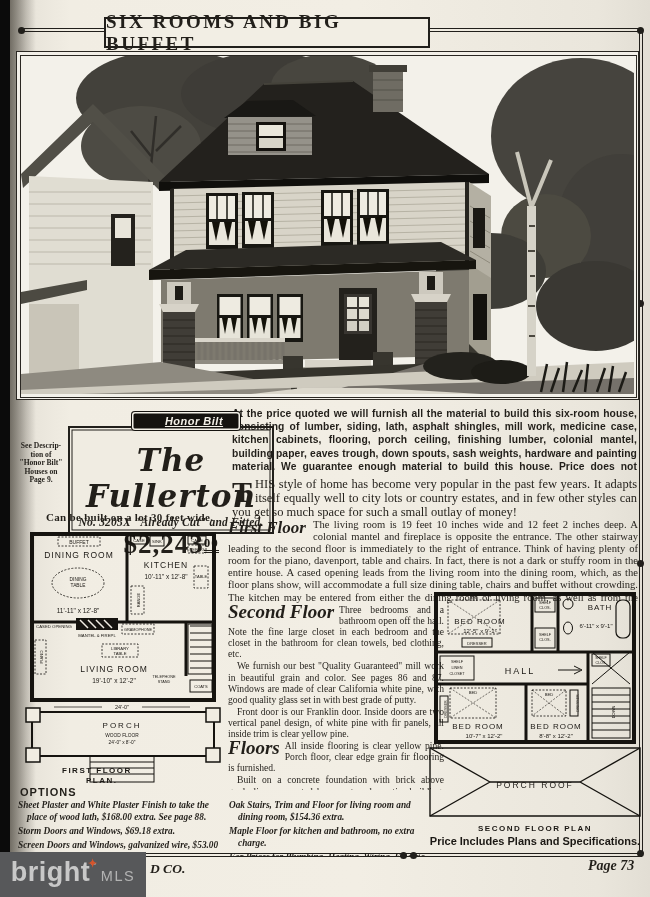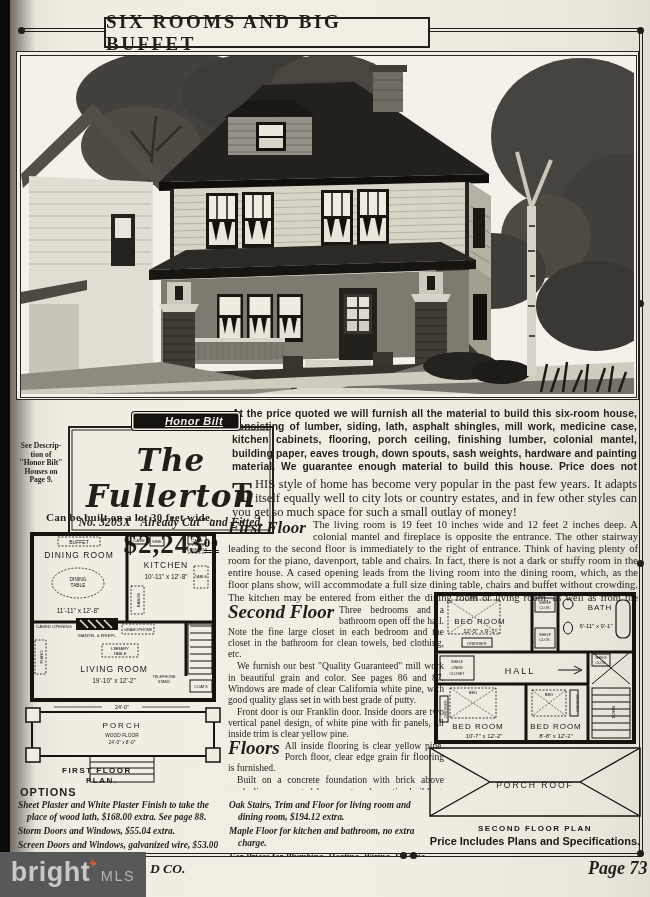"Oak Stairs, Trim and Floor" p { text: $194.12 -> $154.36 }
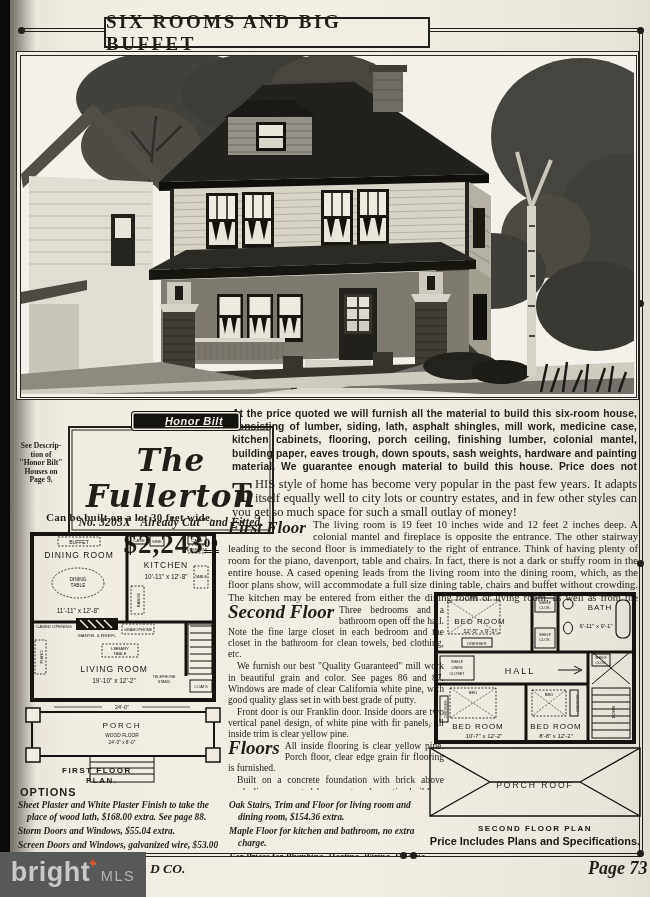"Storm Doors and Windows, $55.04" p { text: $55.04 -> $69.18 }
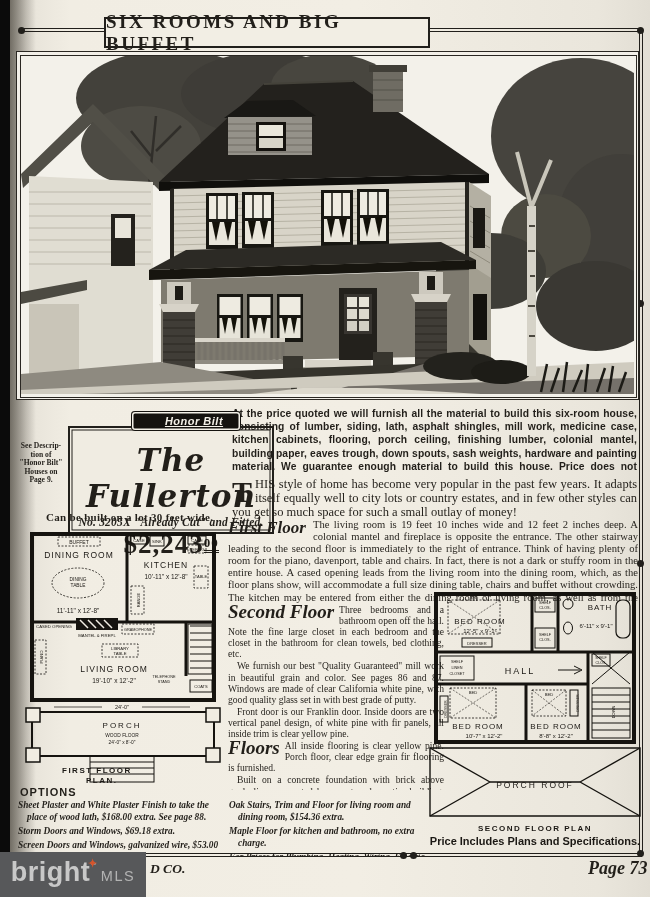"Page 73" .page-num { font-size: 18px -> 14px }
